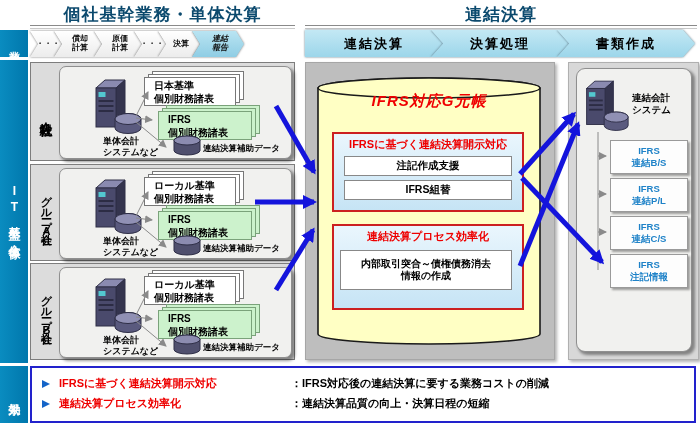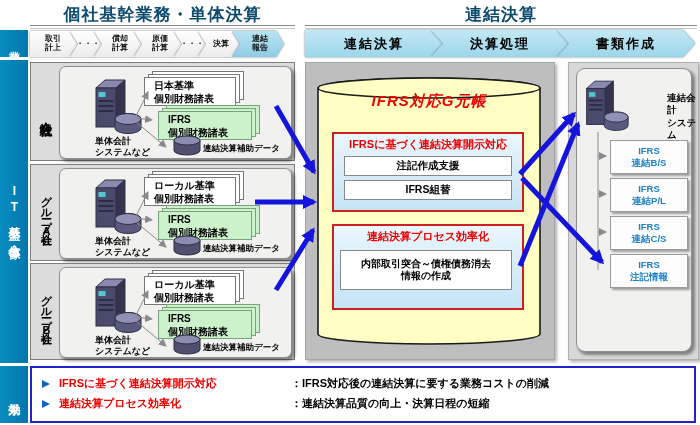"取引" div.chevwrap { html: <div> <div>取引 計上</div> </div> -> none }
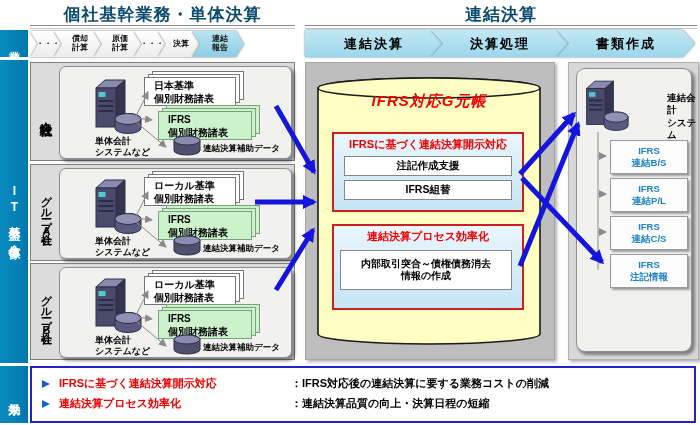"連結" .chev.hl { font-style: none -> italic }
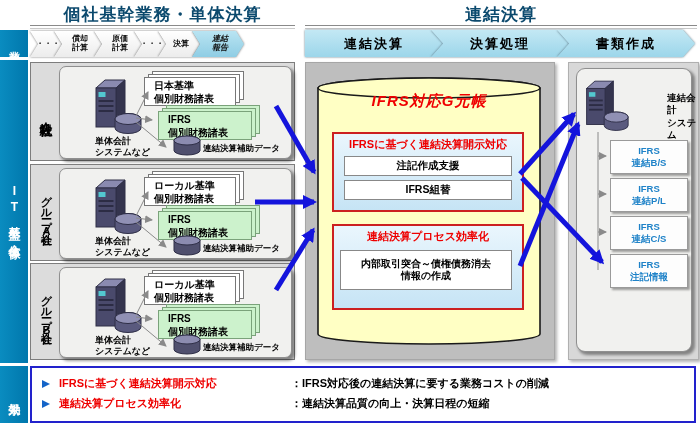"連結会計" div.abs { margin-left: 35px -> none }
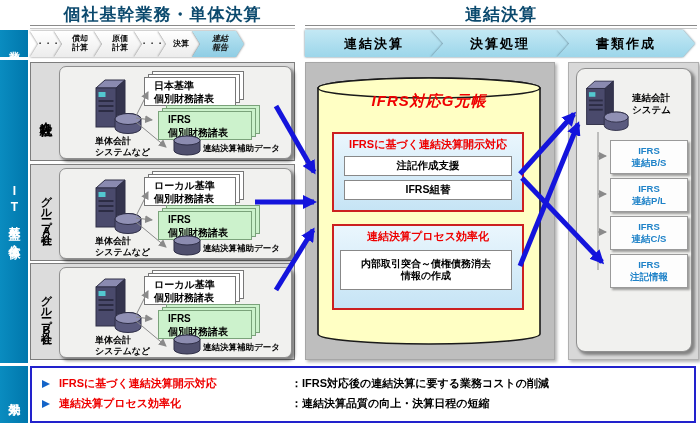"単体会計" .syslabel { margin-left: none -> 8px }
